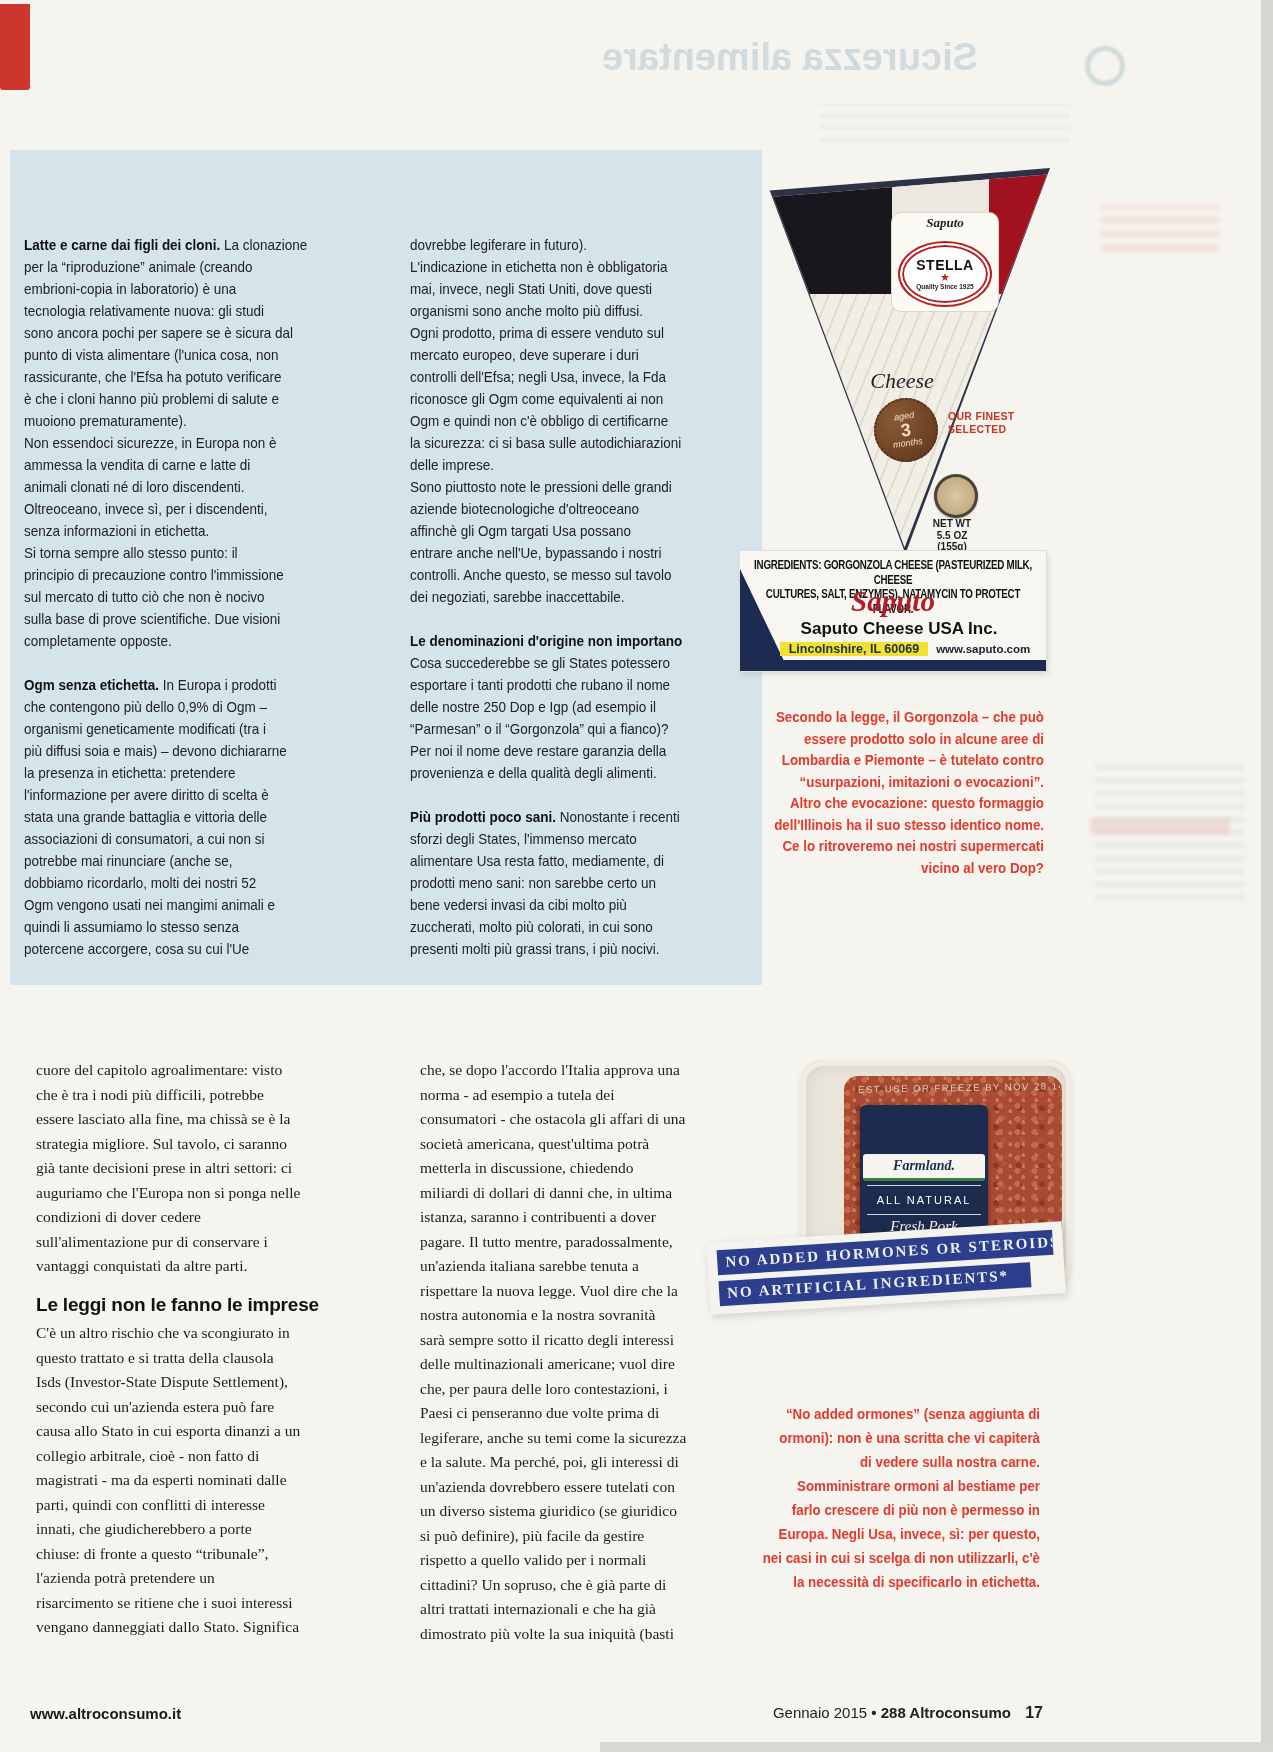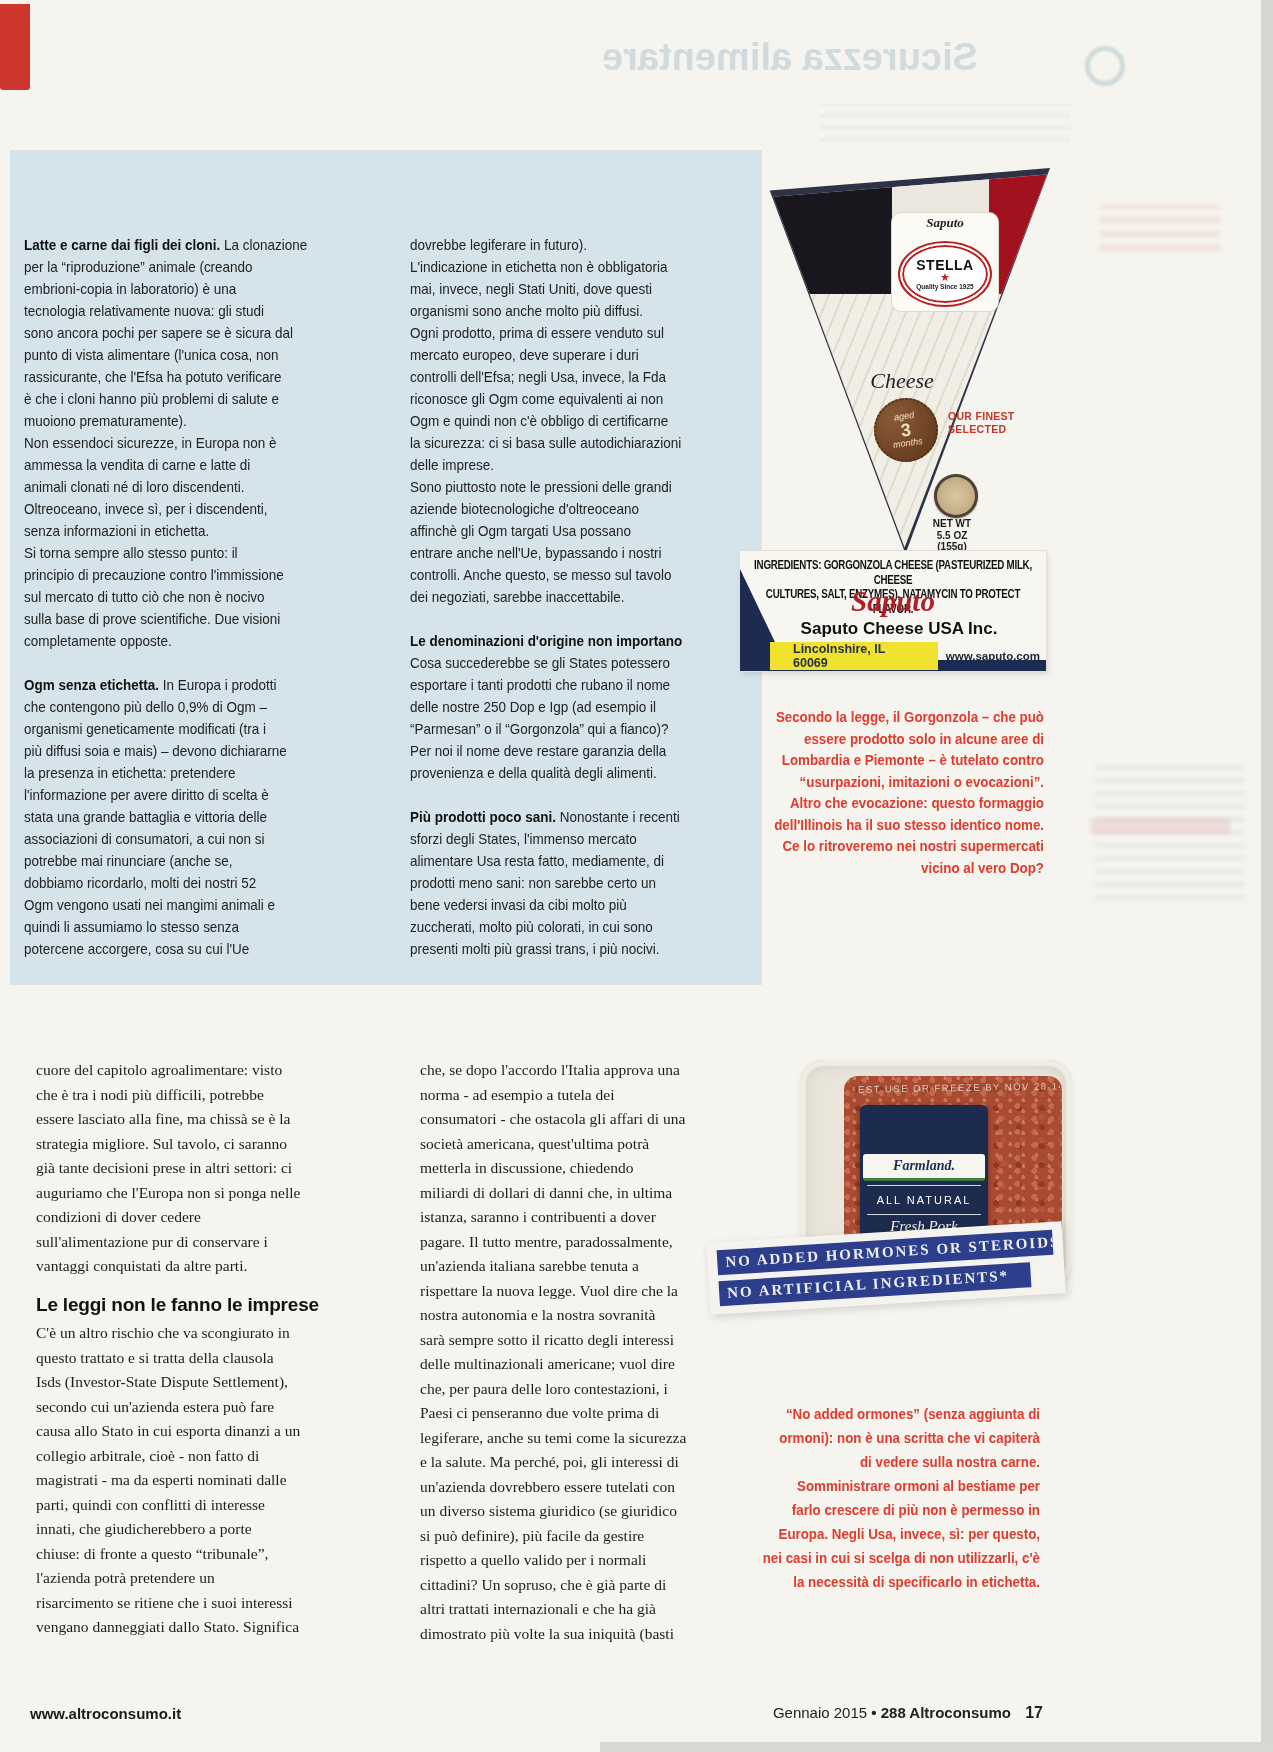"Lincolnshire, IL 60069" .ing-addr { padding: 0 23px -> 0 9px }
